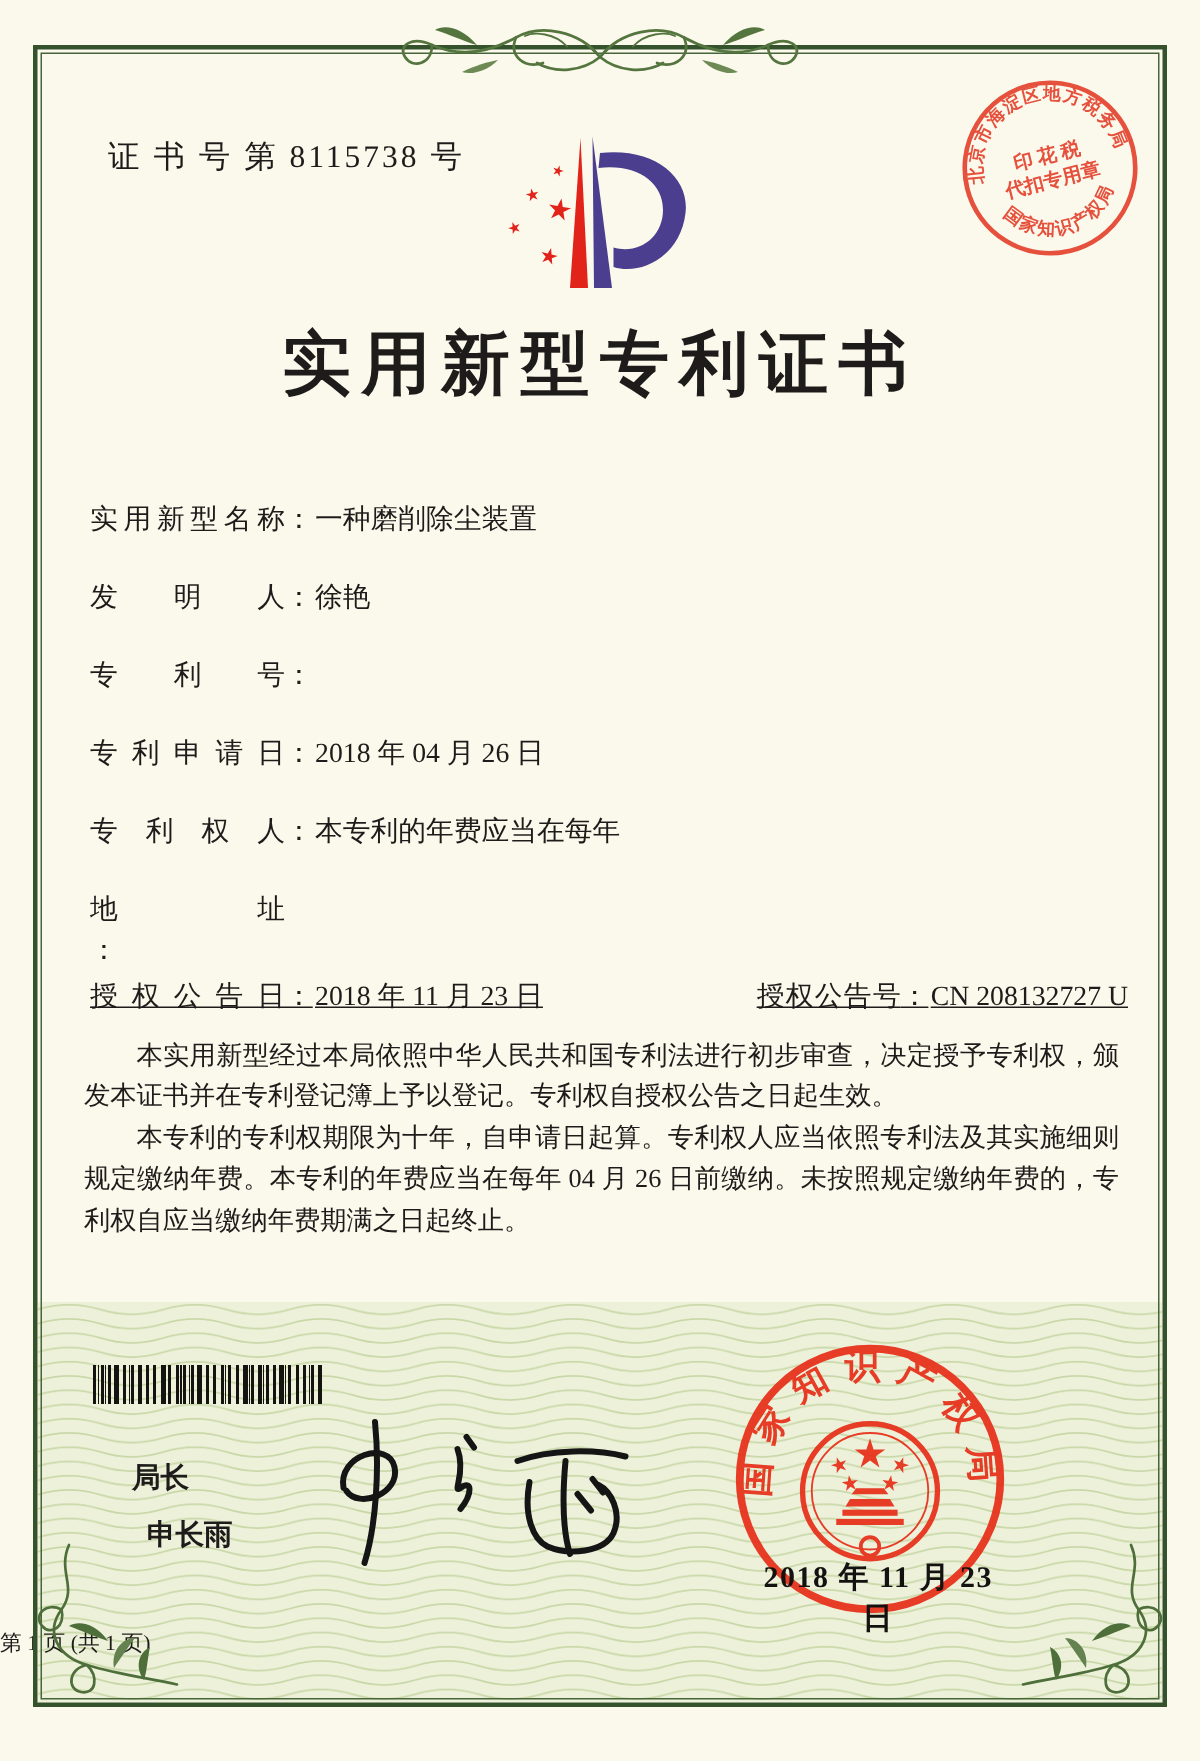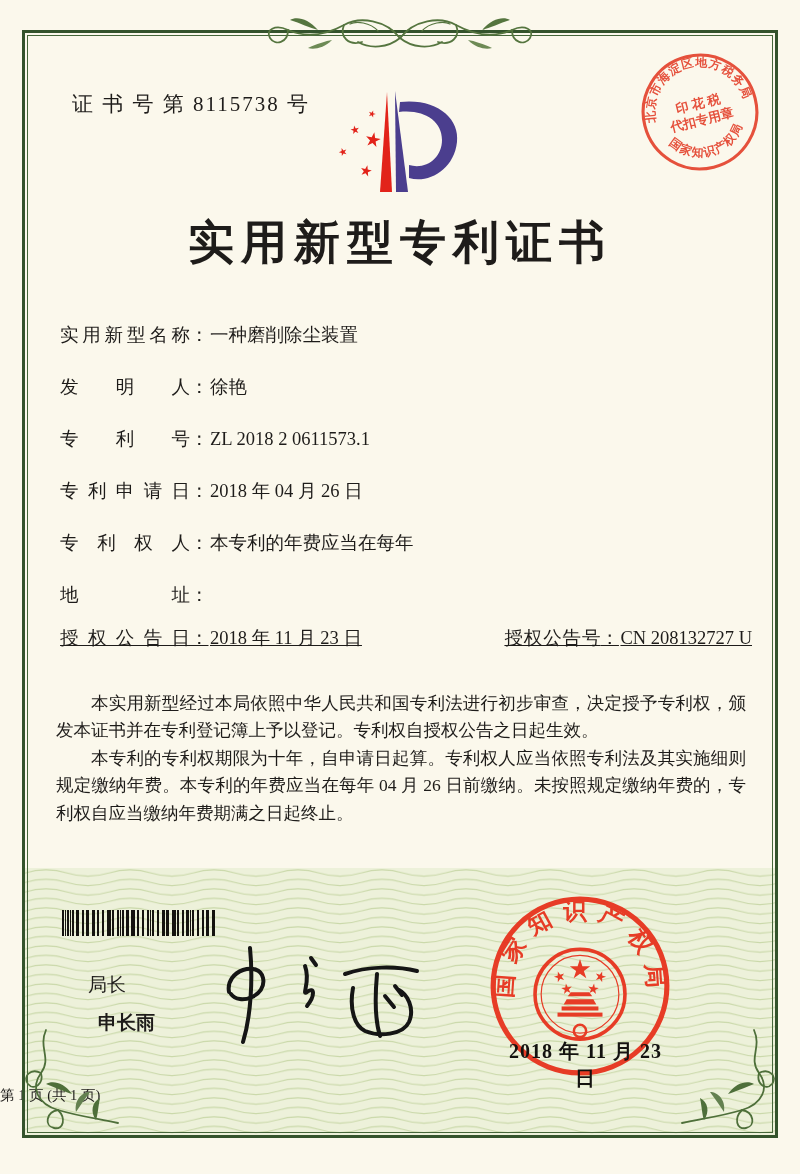"实用新型名称" .fields { top: 322px -> 334px }
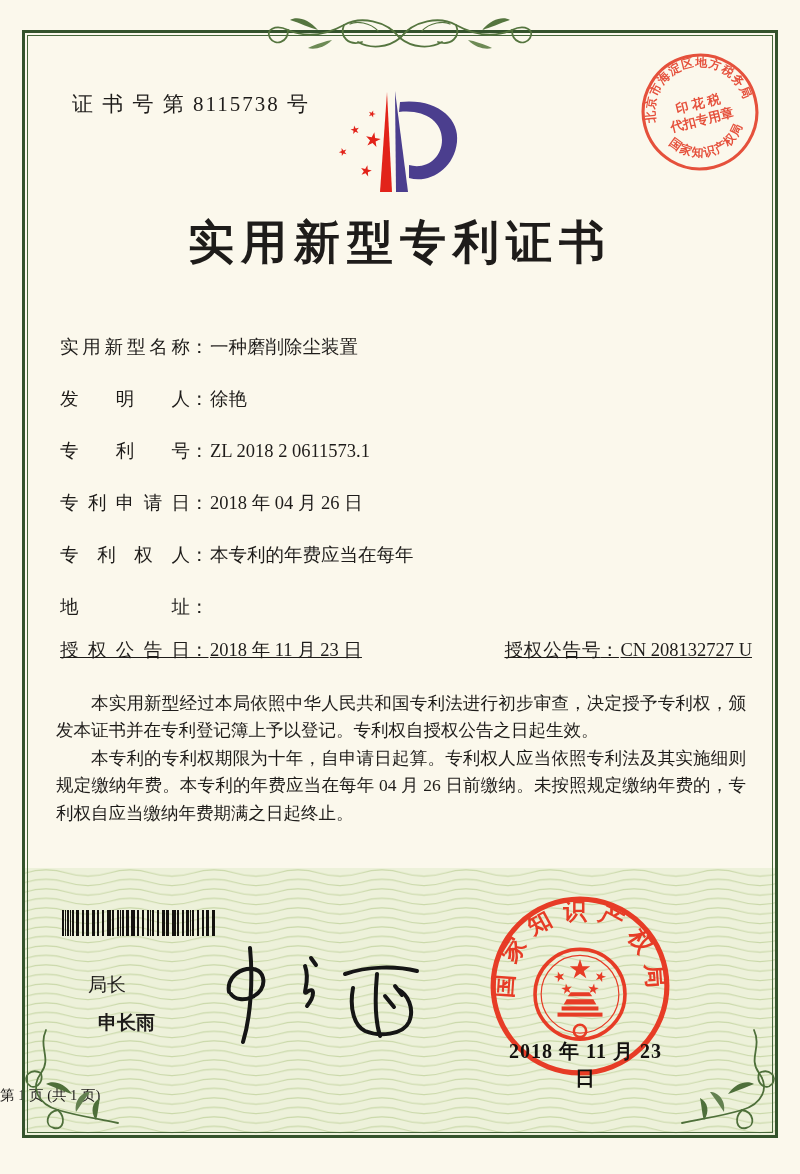"ZL 2018 2 0611573.1" span.fvalue { html: <span>ZL 2018 2 0611573.1</span> -> none }
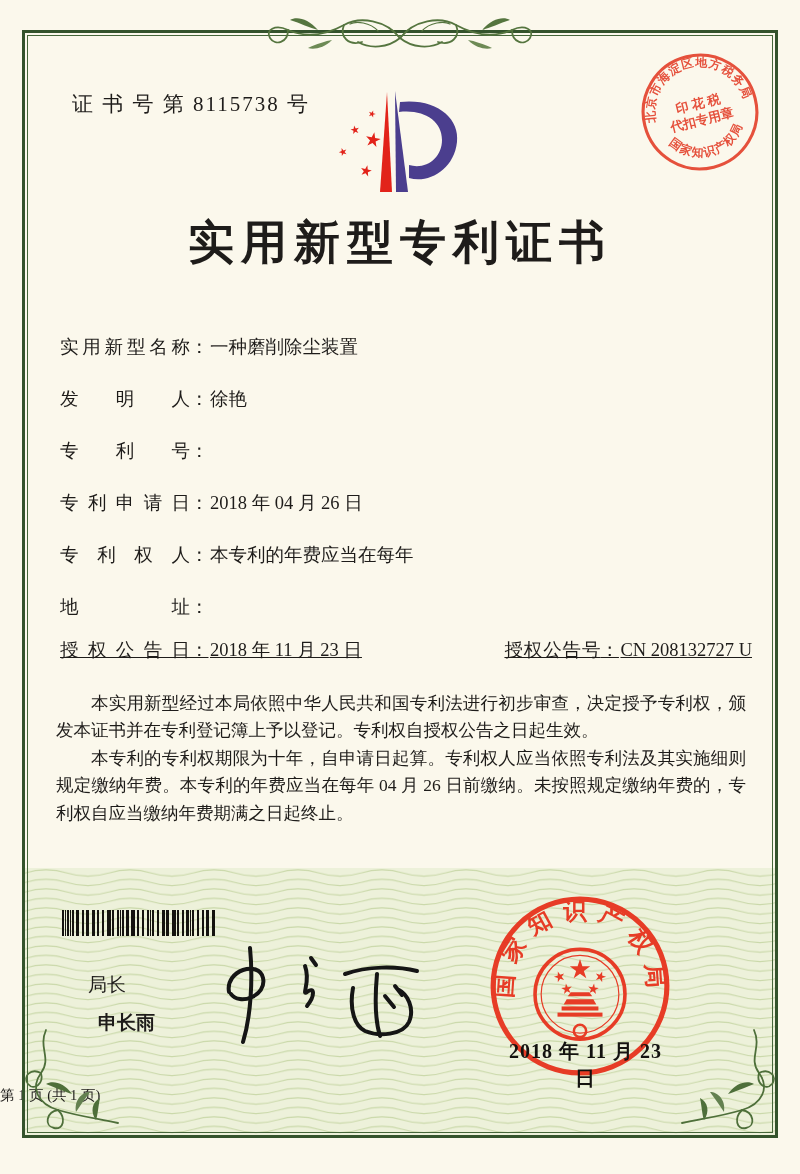"地址" .frow-addr { flex-direction: none -> column; margin-bottom: 16px -> 4px }
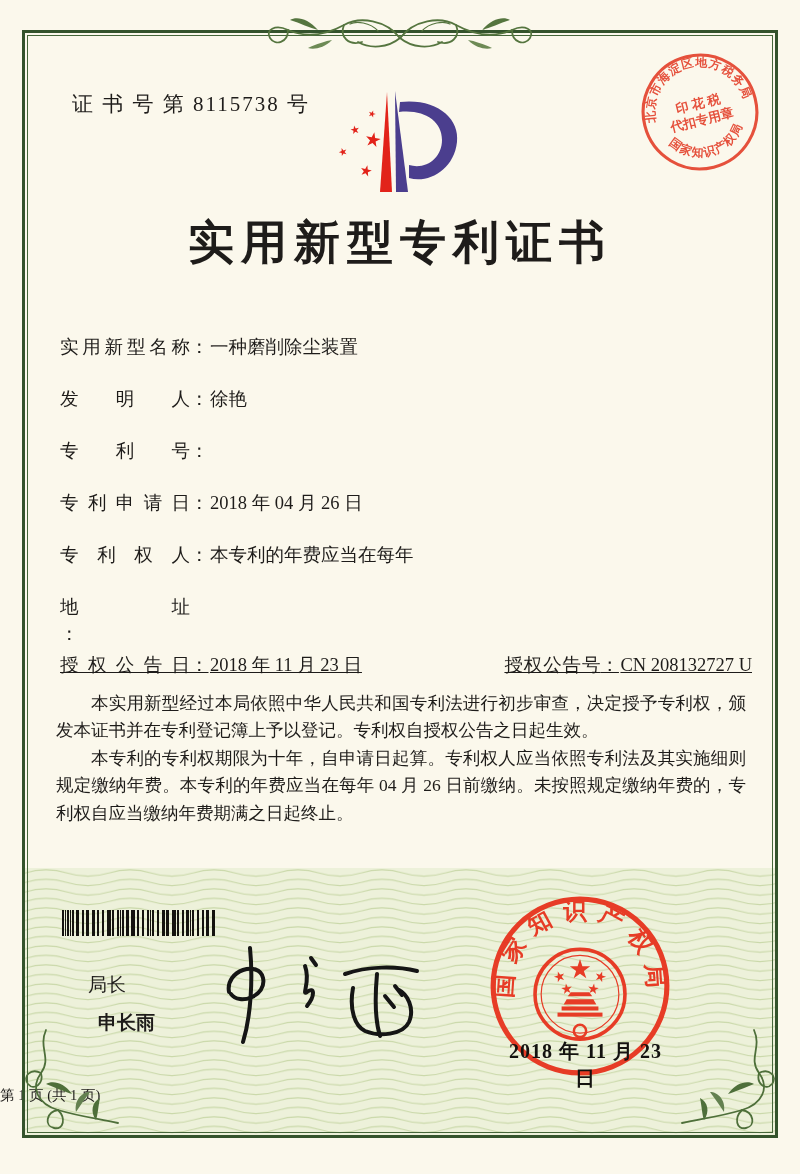"局长" .signer-title { font-weight: 400 -> 700 }
